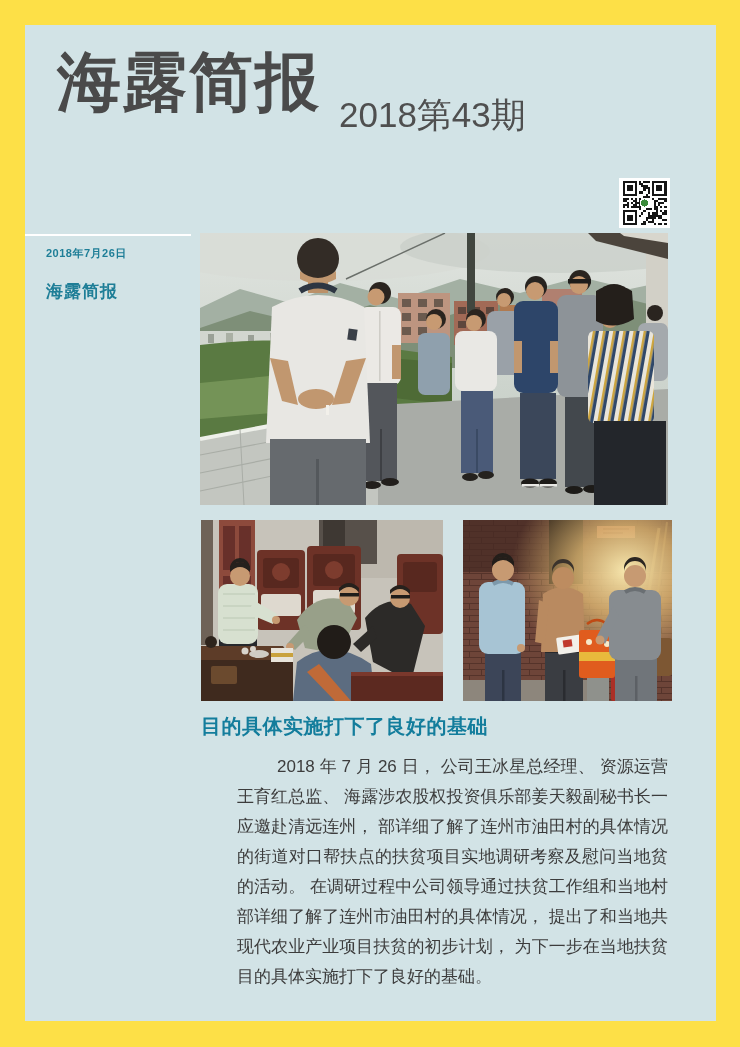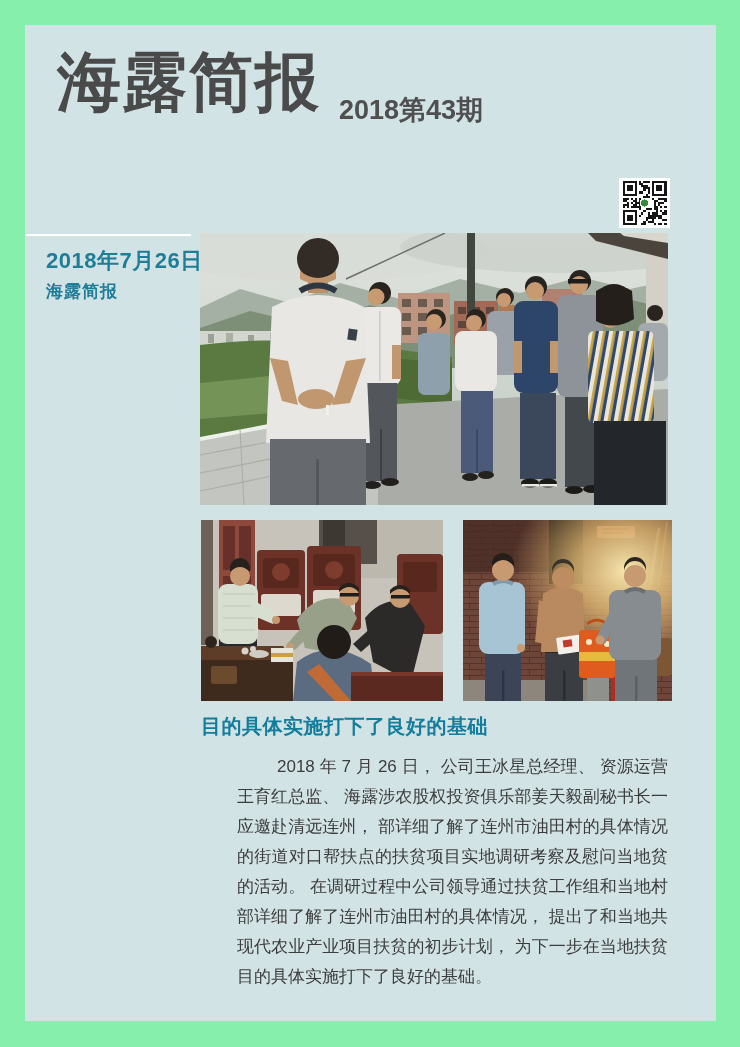"海露简报" .page { background: #86efac -> #fde047 }
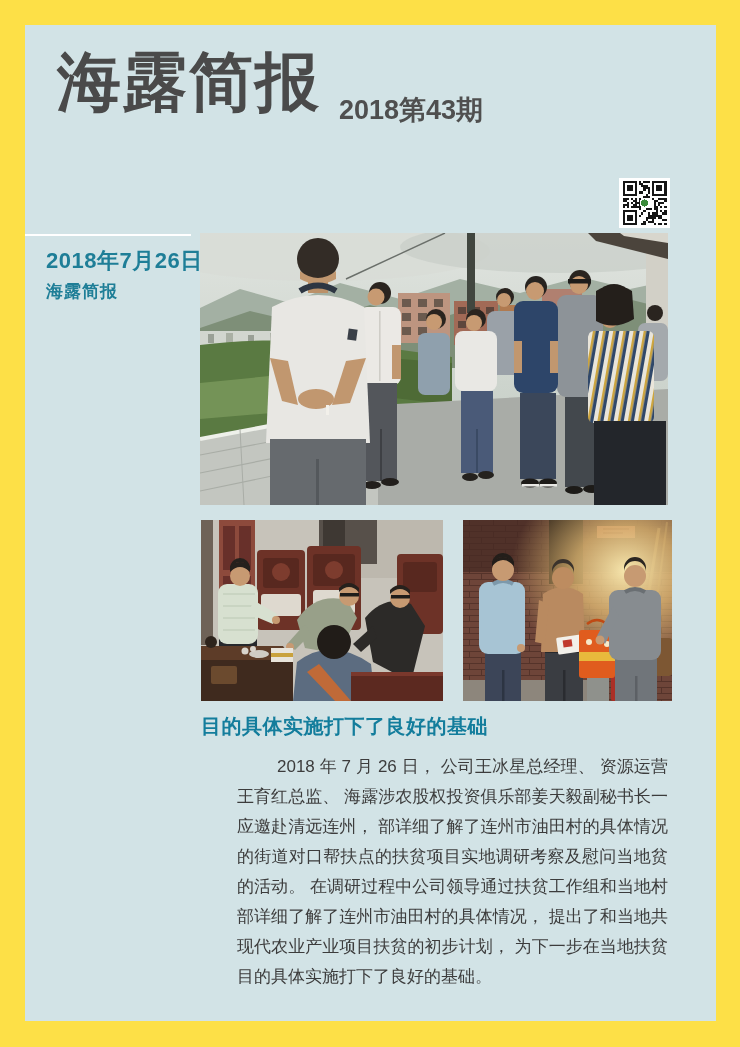"2018第43期" .issue { font-size: 27px -> 35px; font-weight: 700 -> 400 }
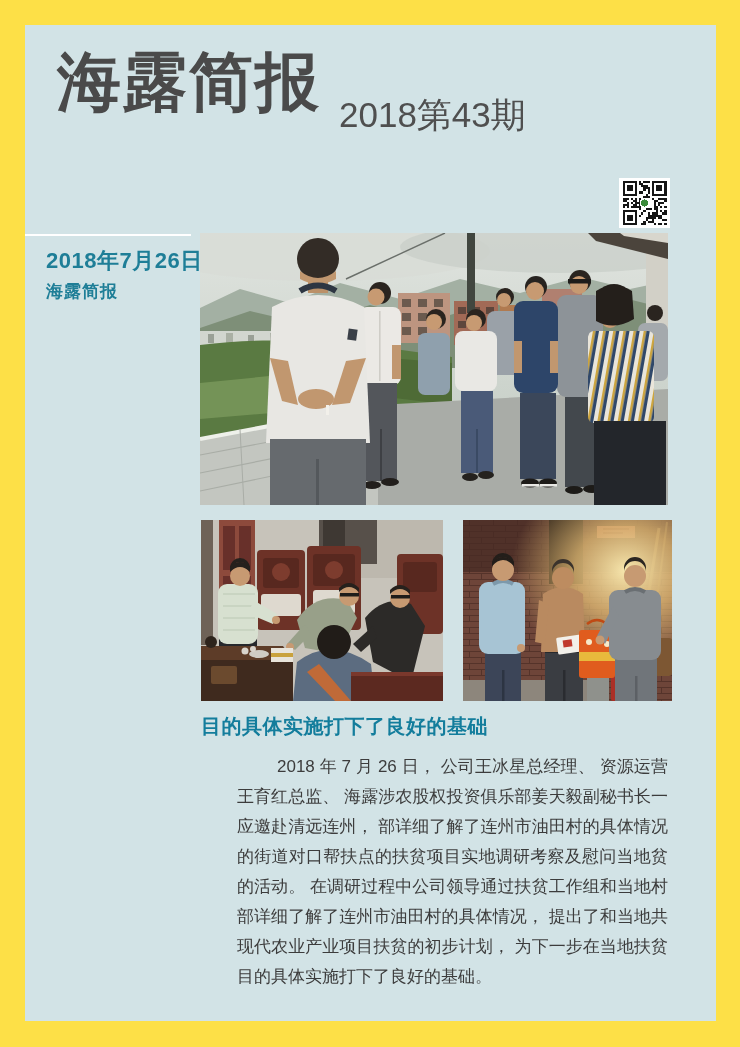"2018年7月26日" .side-date { font-size: 22px -> 11px }
